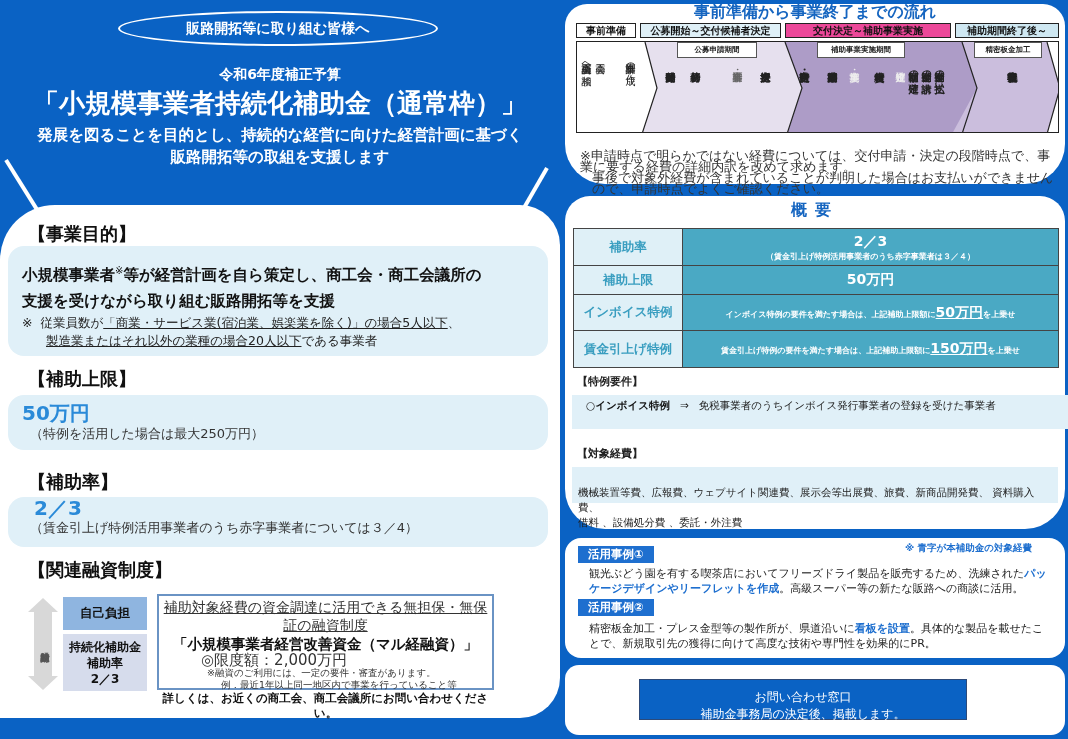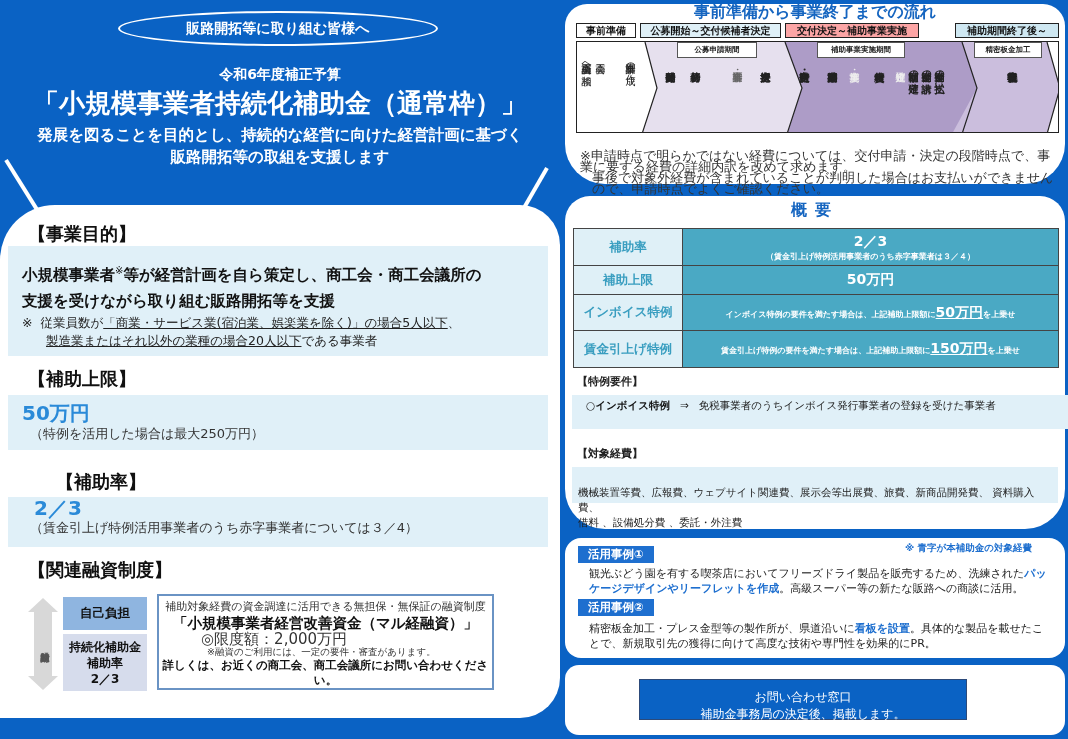"交付決定～補助事業実施" div.abs { background: #fca5a5 -> #ec4899; width: 134px -> 166px }
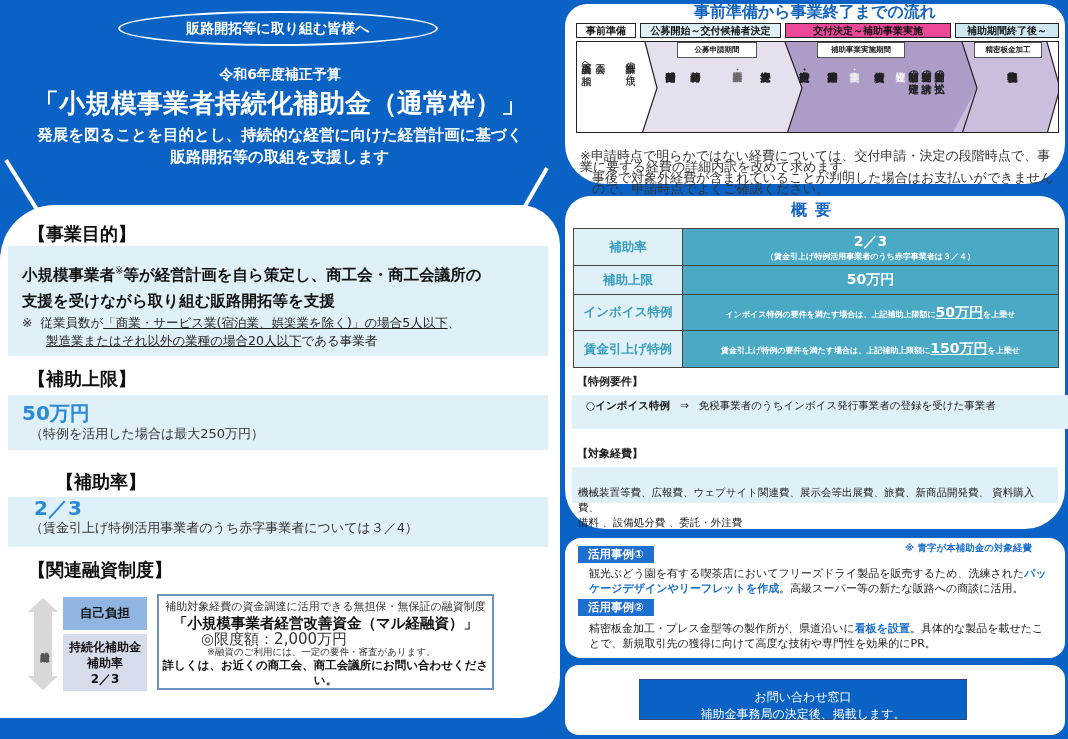"小規模事業者※等が経営計画を自ら策定し、商工会・商工会議所の" .blue-box { border-radius: none -> 16px }
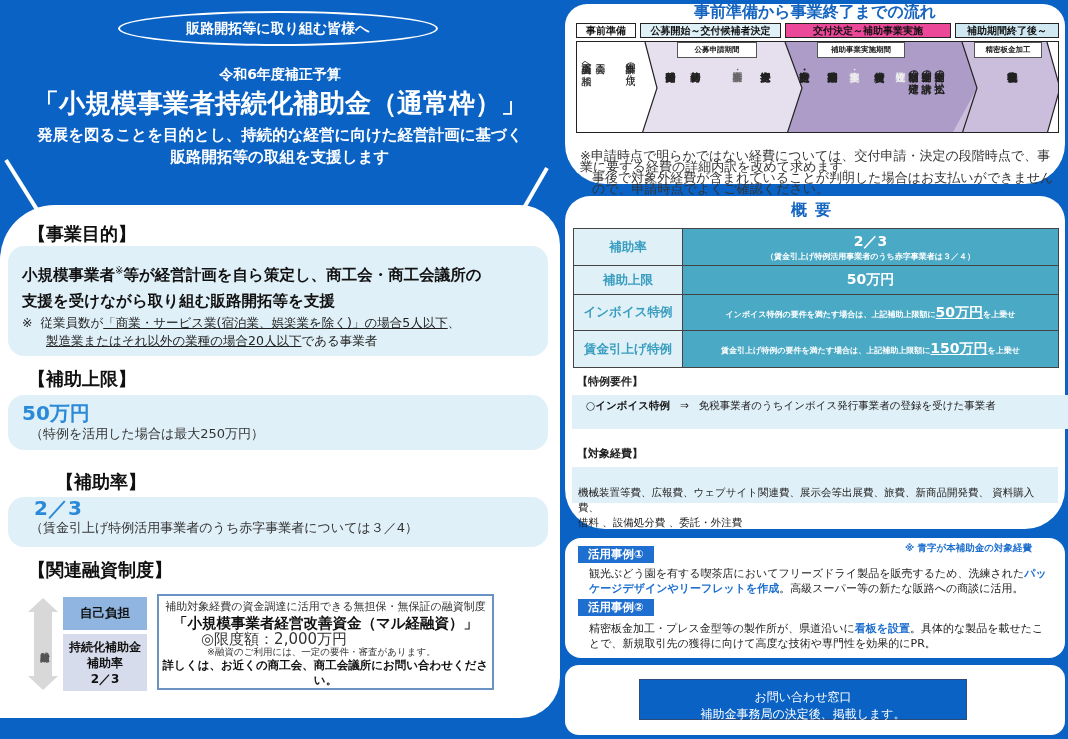"【補助率】" .rate-h { margin-left: 28px -> none }
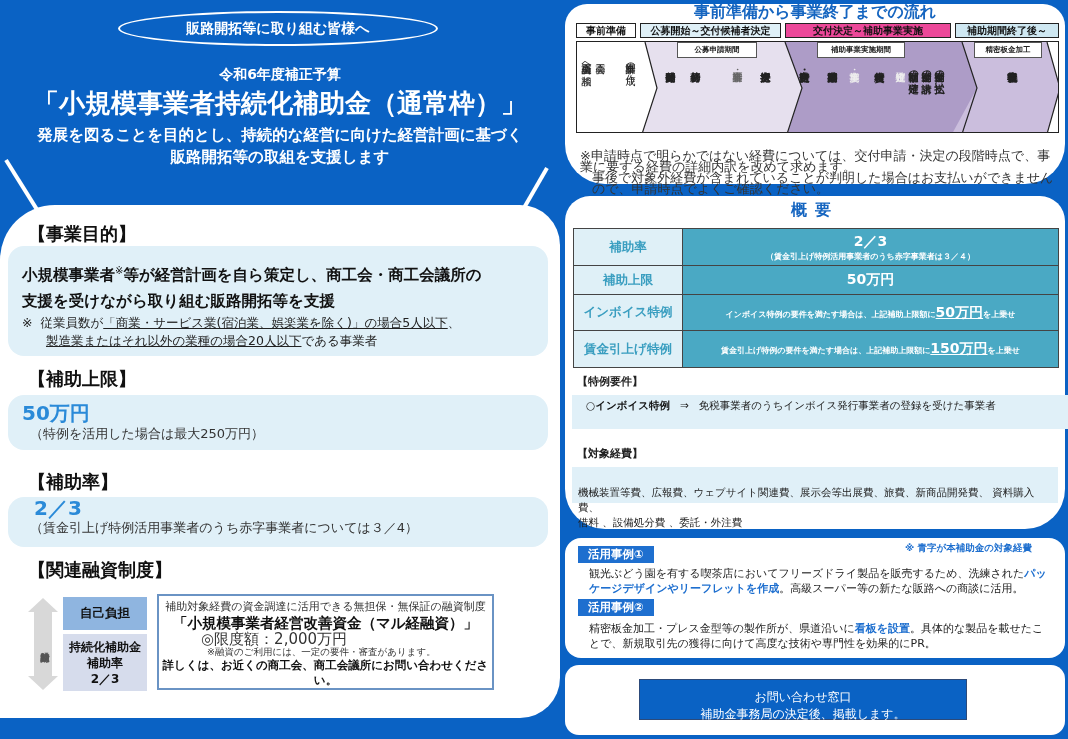"補助対象経費の資金調達に活用できる無担保・無保証の融資制度" .loan-box .l1 { font-size: 11px -> 14px; text-decoration: none -> underline }
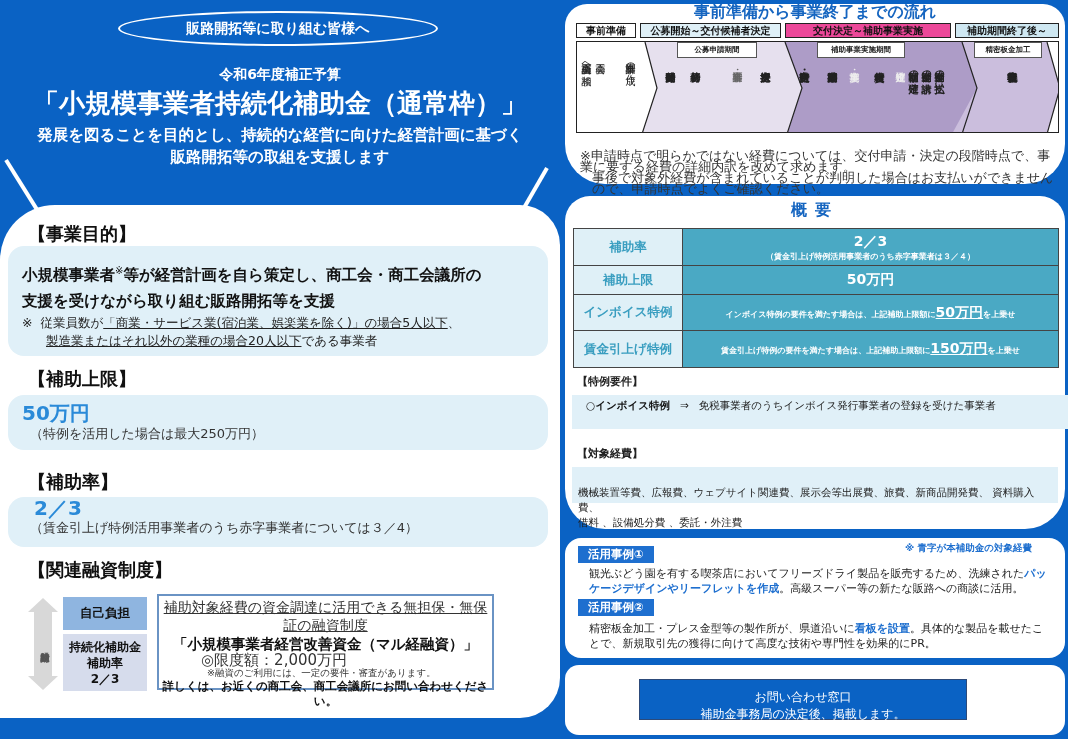"例．最近1年以上同一地区内で事業を行っていること等" div.l5 { html: none -> <div>例．最近1年以上同一地区内で事業を行っていること等</div> }
